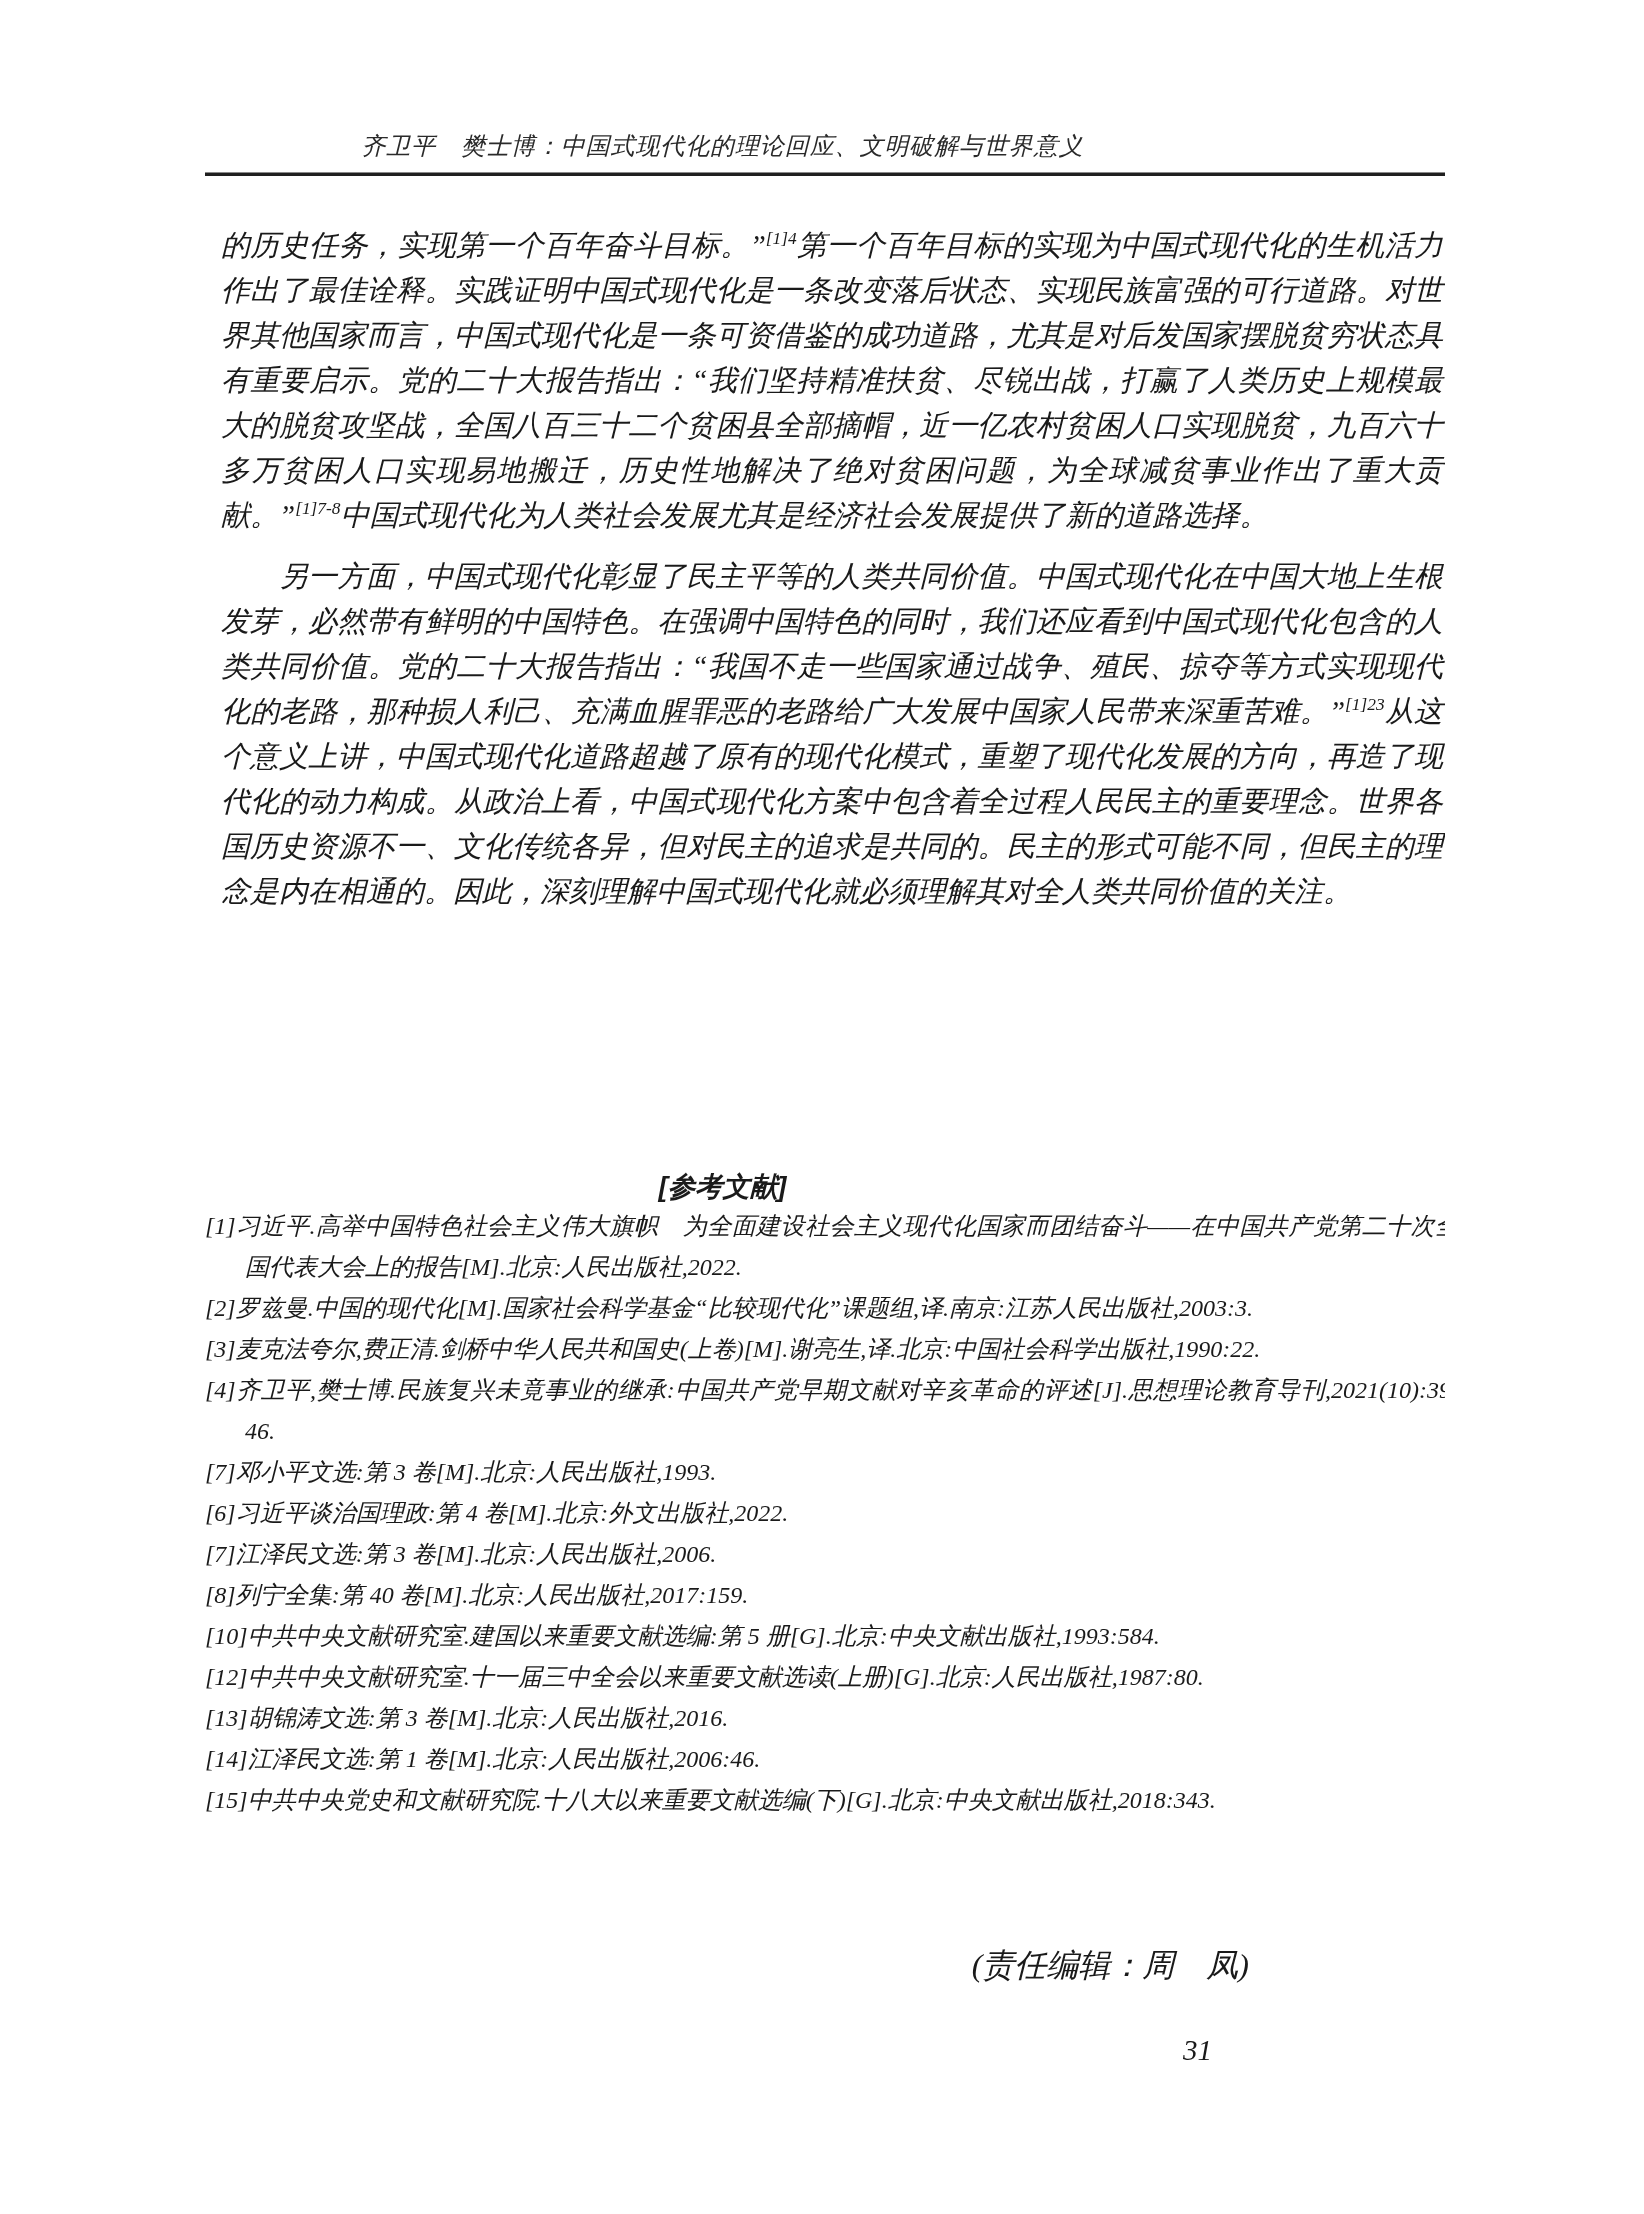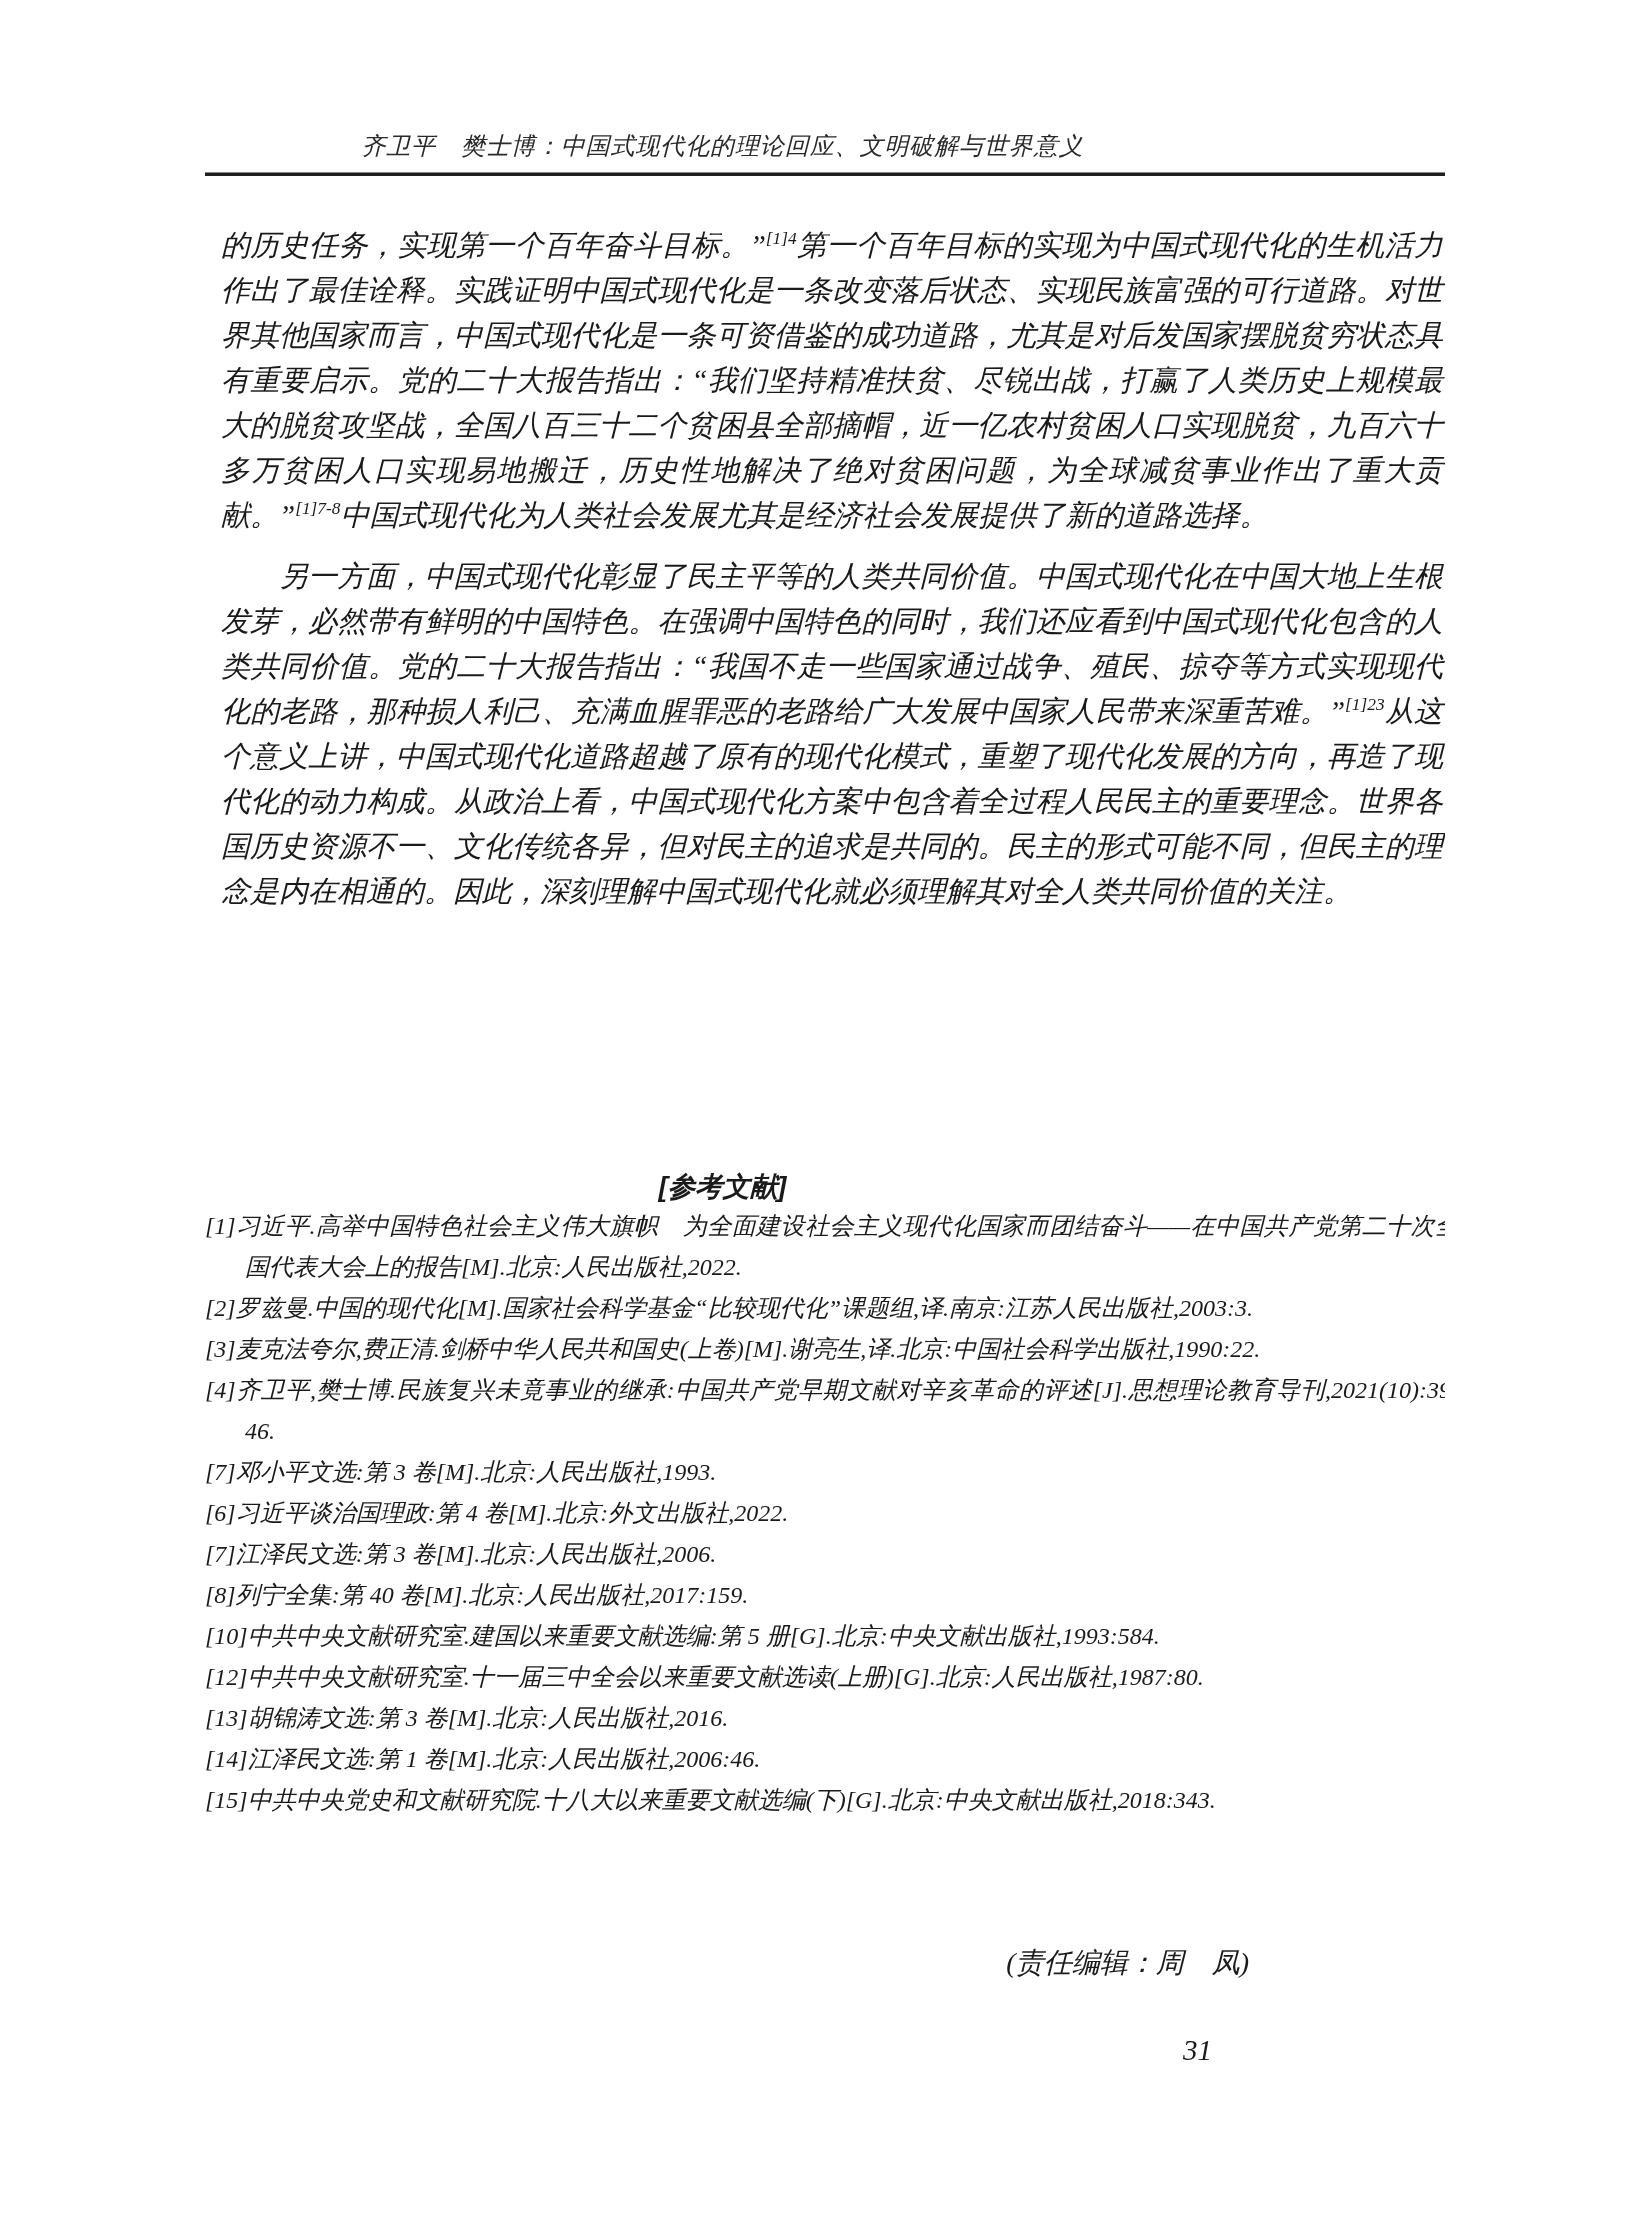"(责任编辑：周 凤)" .editor-credit { font-size: 28px -> 32px }
